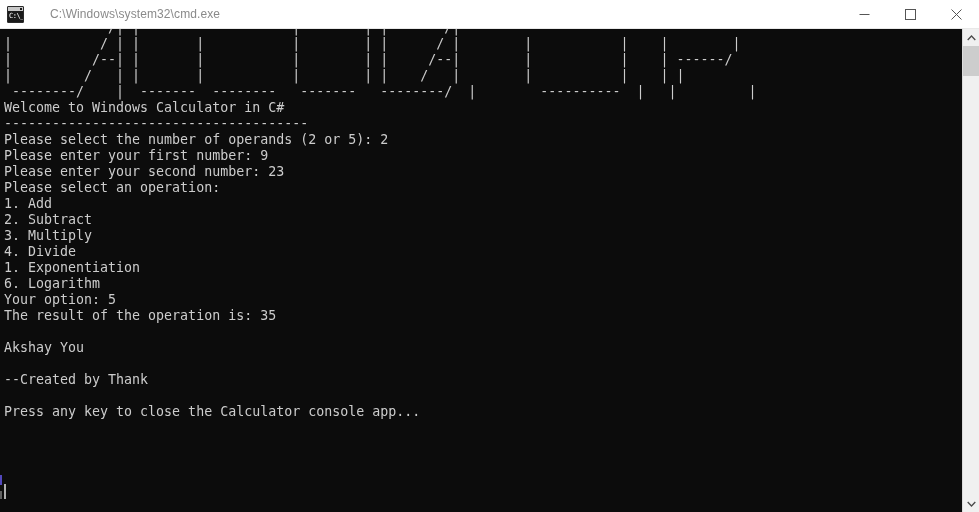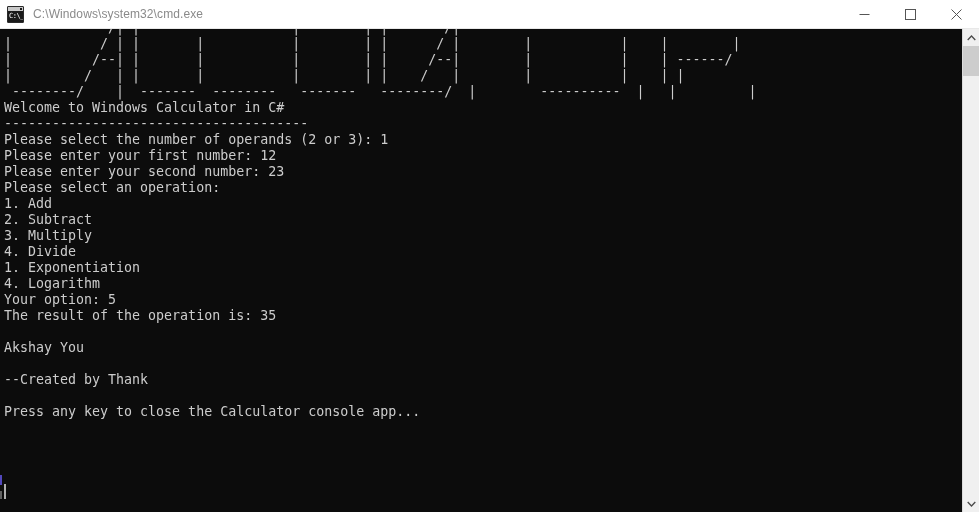"C:\Windows\system32\cmd.exe" .title-text { margin-left: none -> 17px }
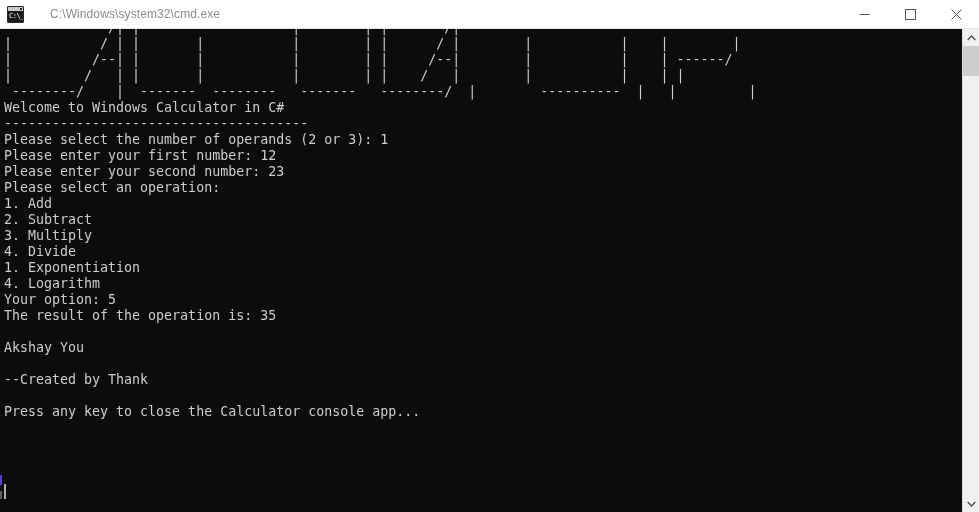"Please select the number of" span { text: 3): 1 -> 5): 2 }
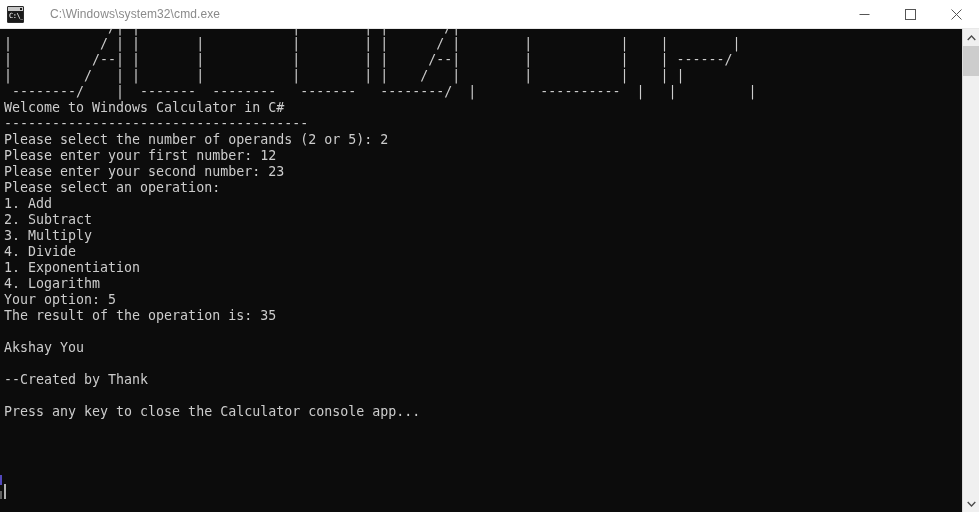"Please enter your first number:" span { text: 12 -> 9 }
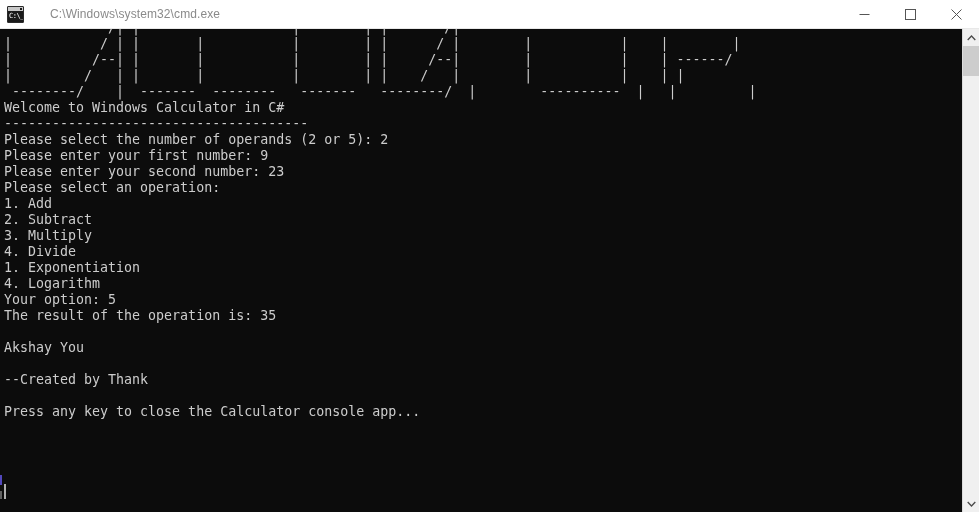"4. Logarithm" span { text: 4 -> 6 }
